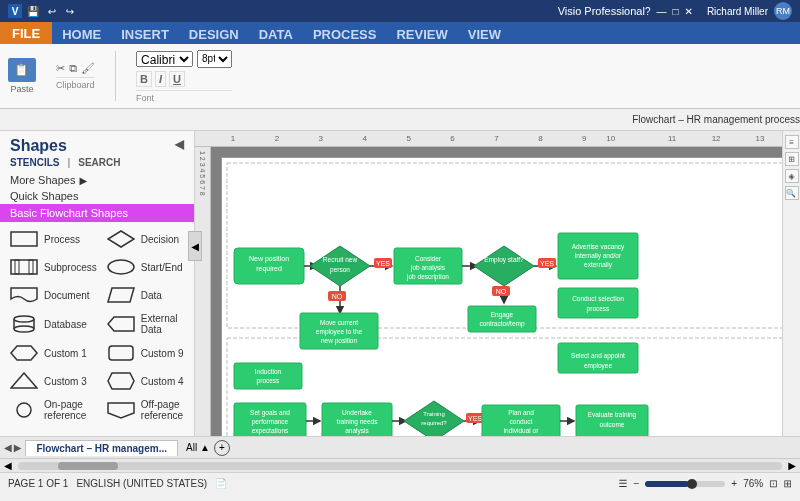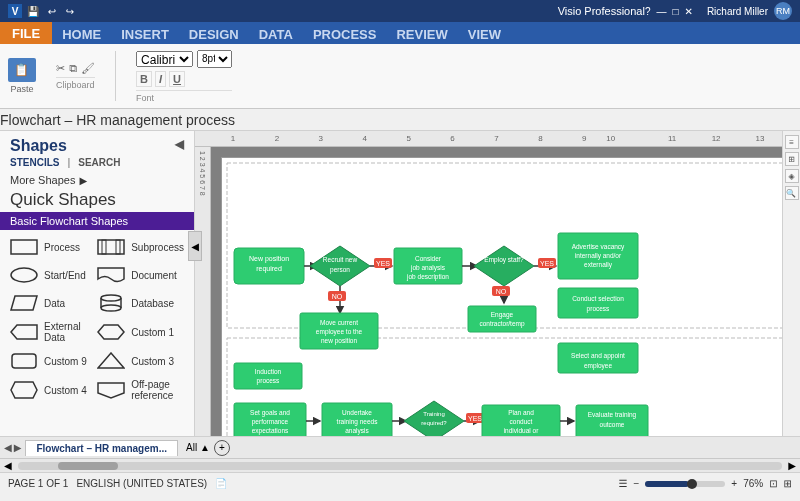"Flowchart – HR management process" .page-title-bar { font-size: 14px -> 10px; justify-content: flex-start -> flex-end }
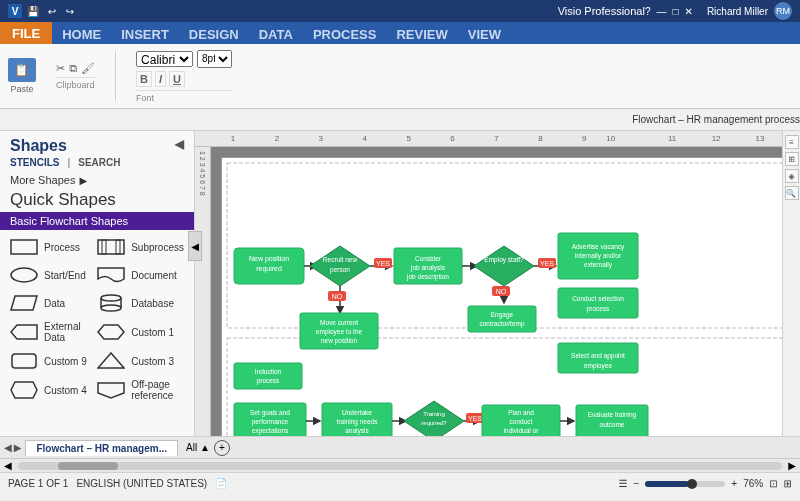"Quick Shapes" .quick-shapes-label { font-size: 17px -> 11px }
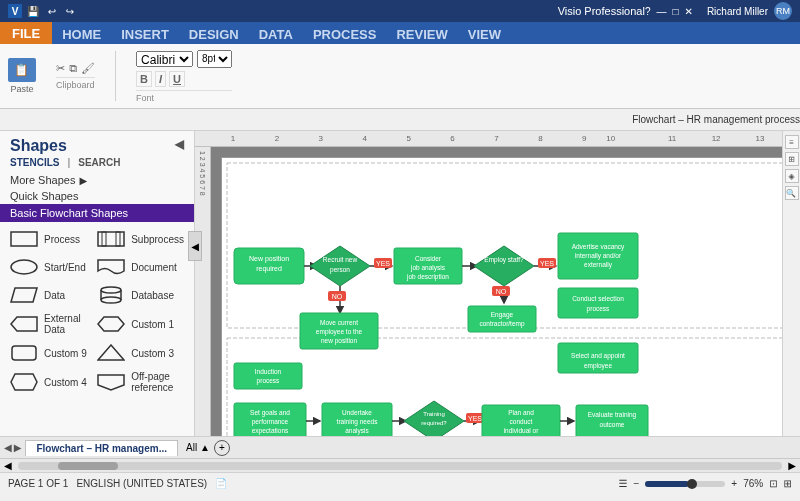"Basic Flowchart Shapes" .basic-flowchart-header { background: #4c1d95 -> #d946ef }
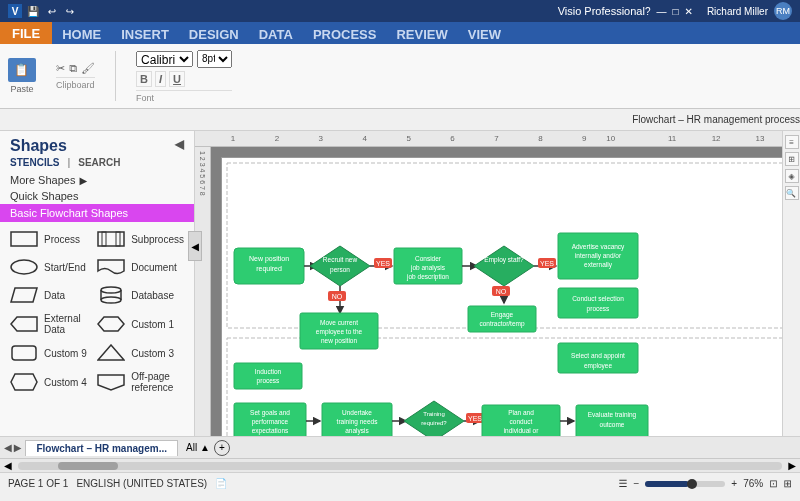"Decision" div.shape-item { html: none -> <div> <div> <svg> <polygon></polygon> </svg> </div> <span>Decision</span> </div> }
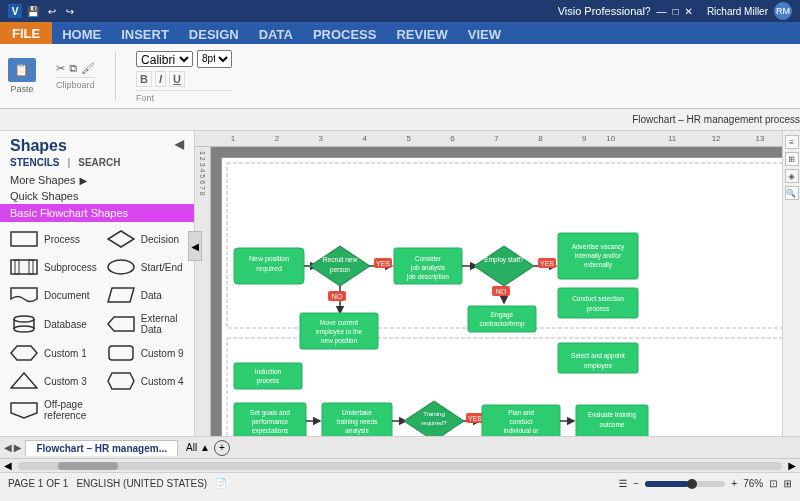"On-page reference" div.shape-item { html: none -> <div> <div> <svg> <circle></circle> </svg> </div> <span>On-page reference</span> </div> }
